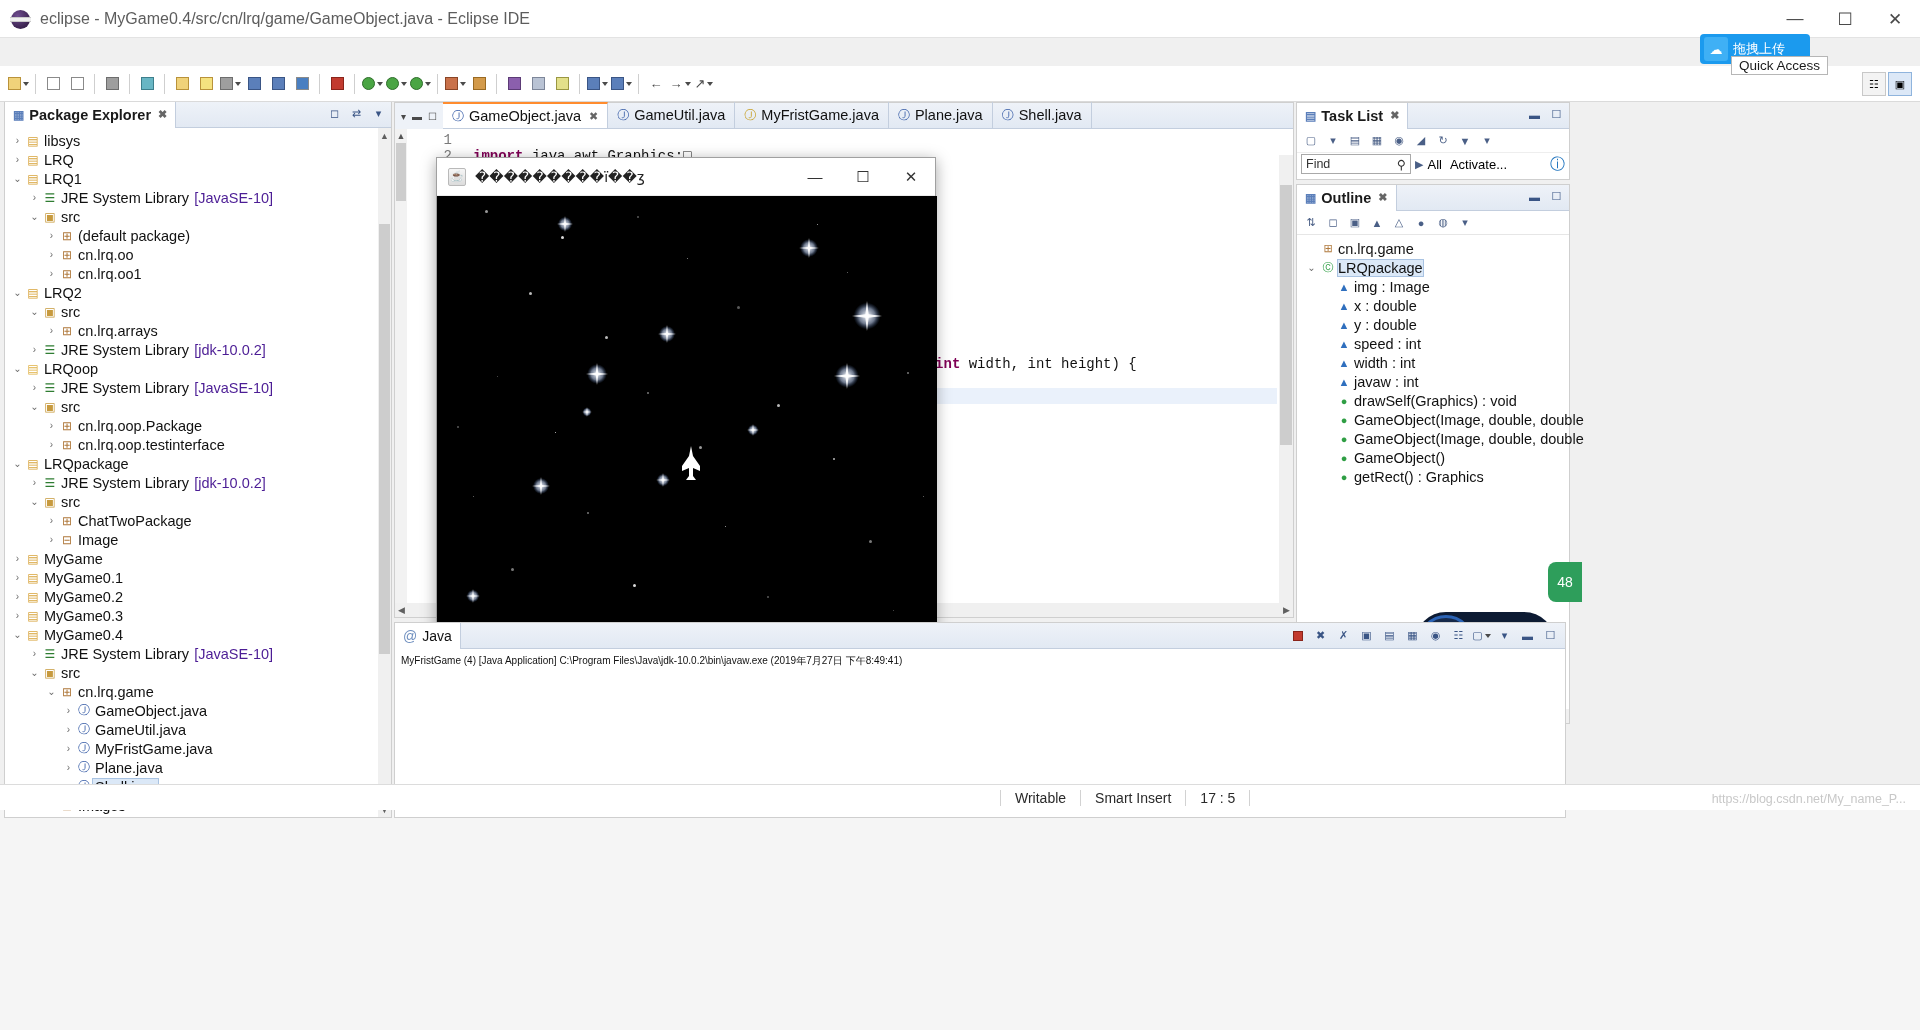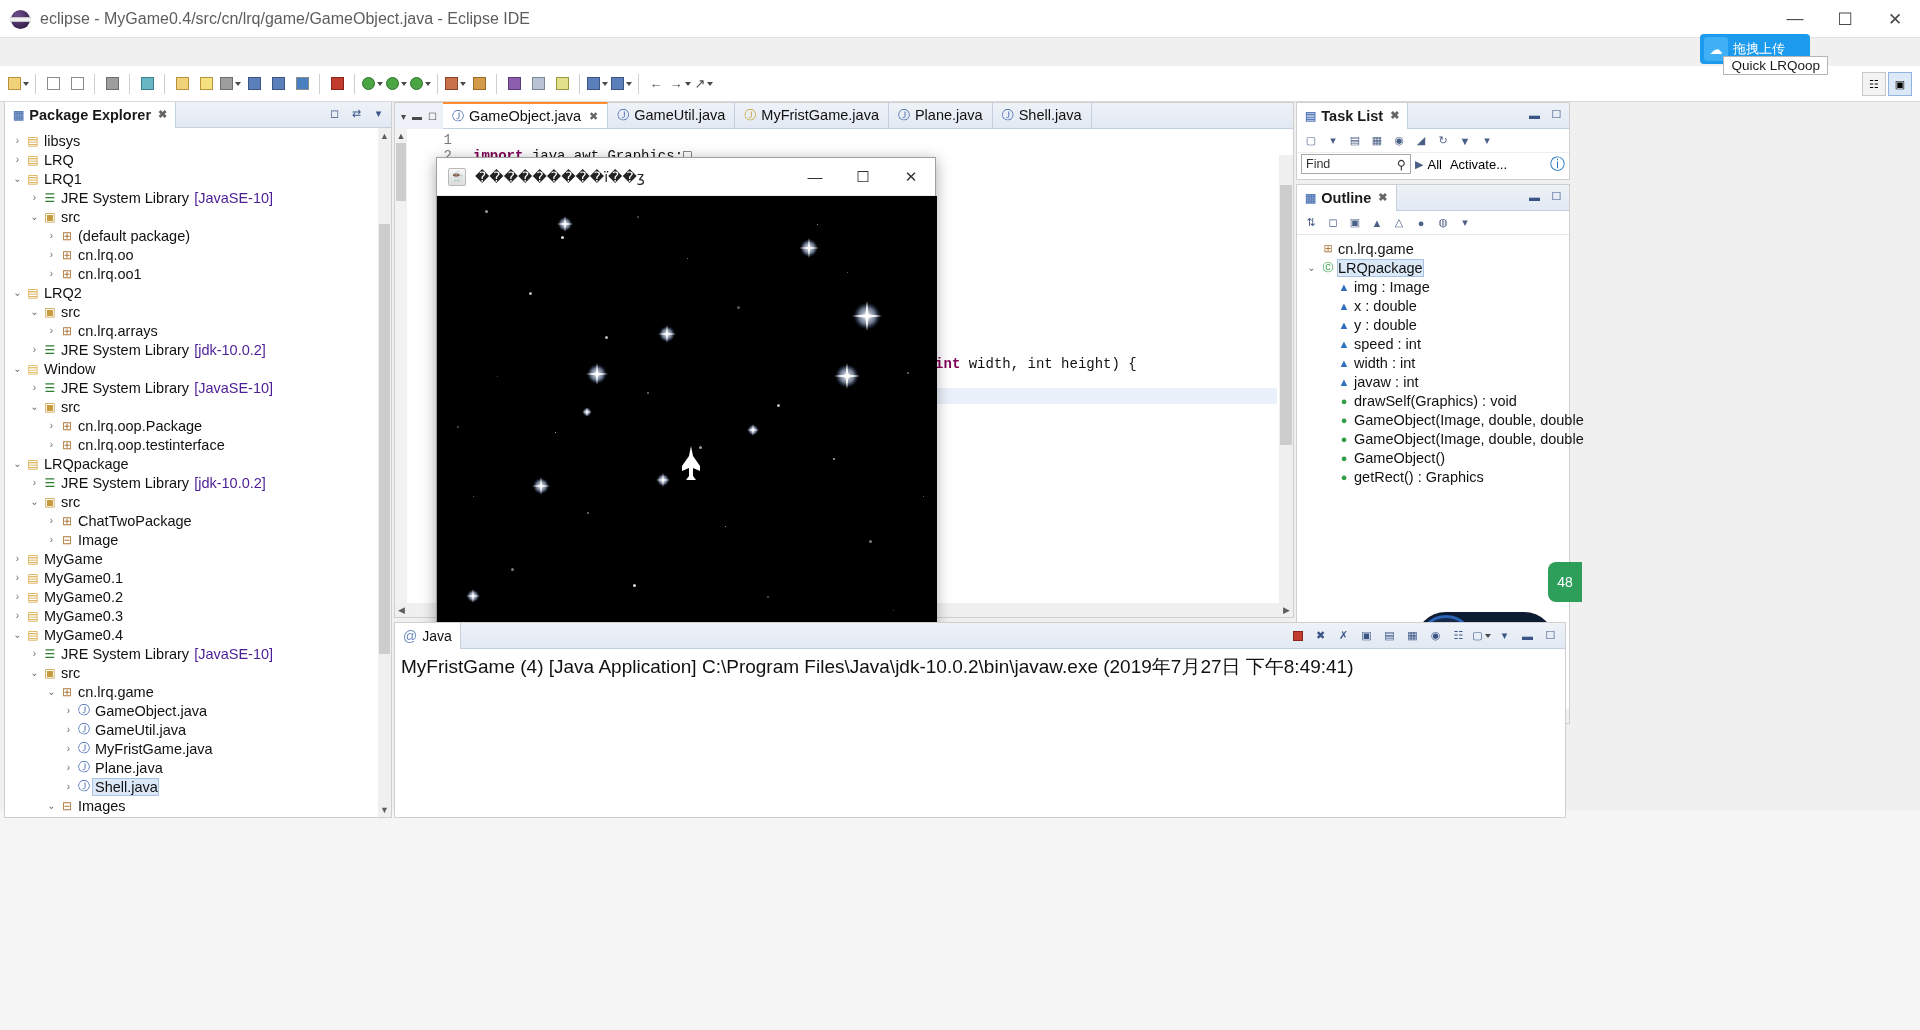"Quick LRQoop" div.quick-access { text: LRQoop -> Access }
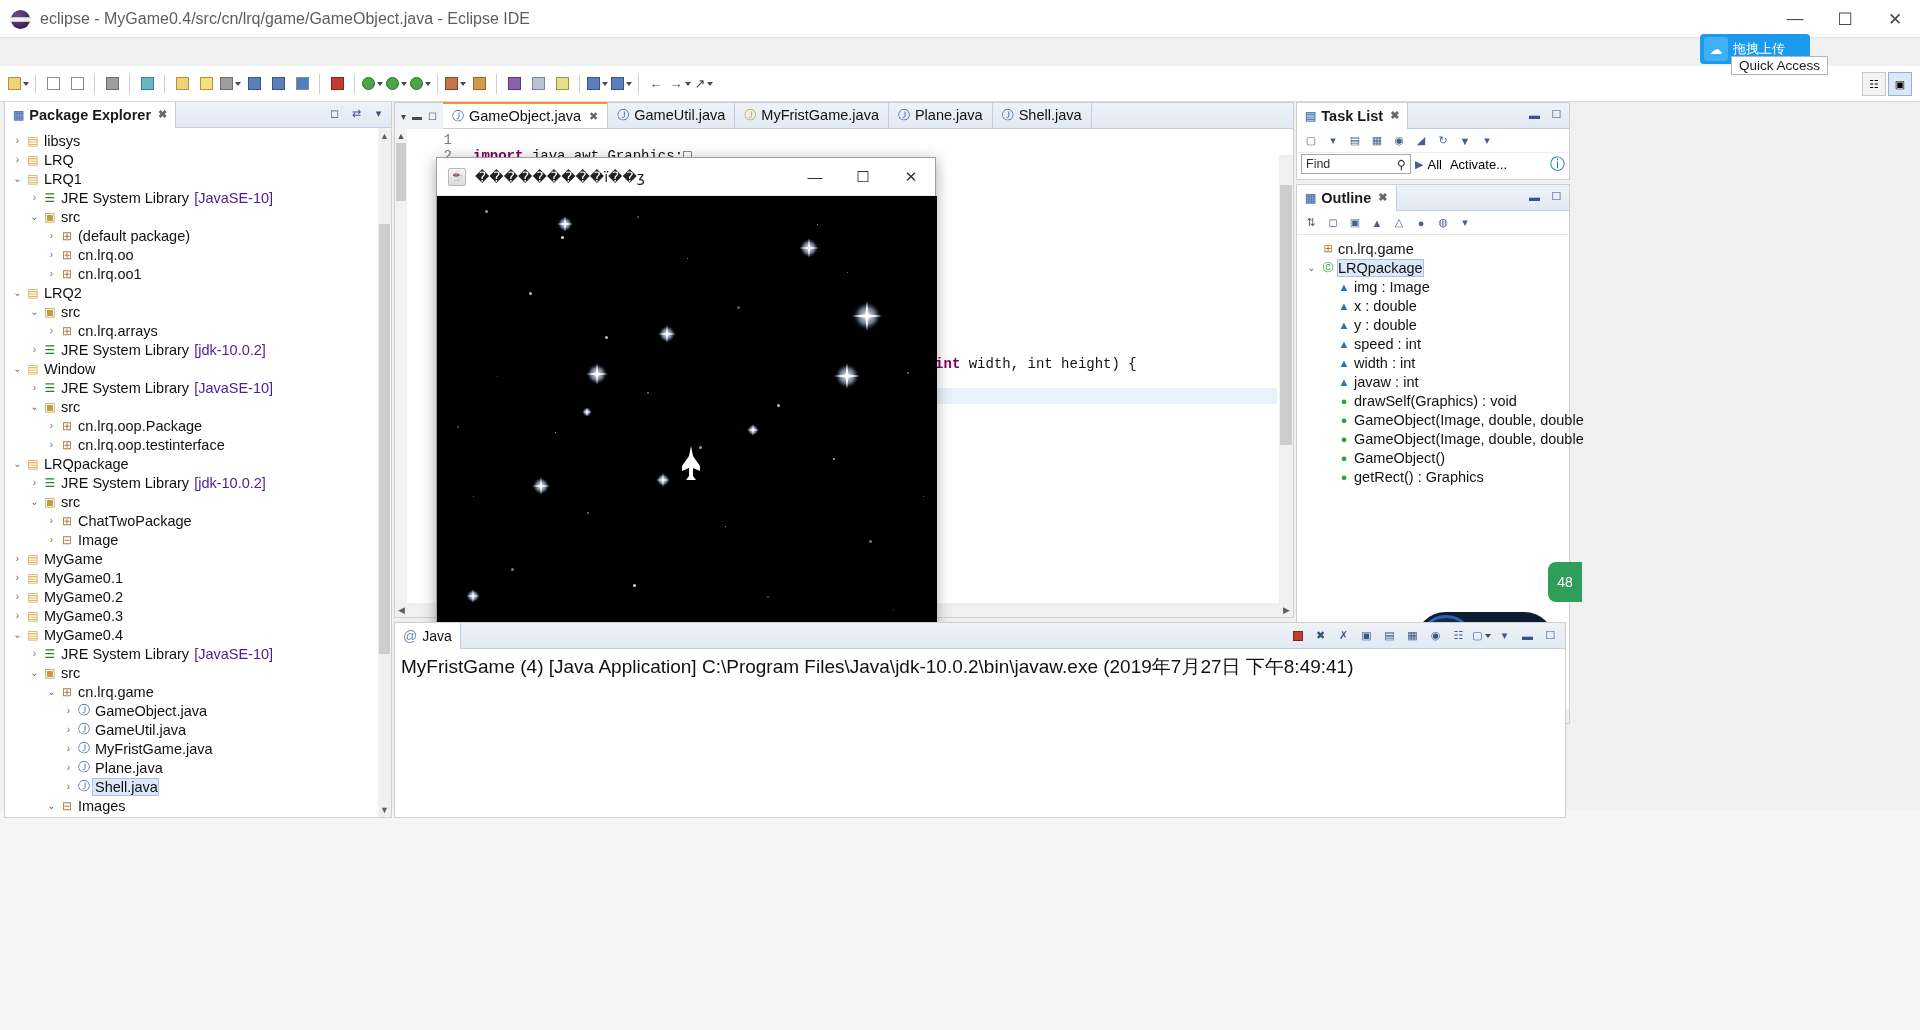"Window" span.lbl { text: Window -> LRQoop }
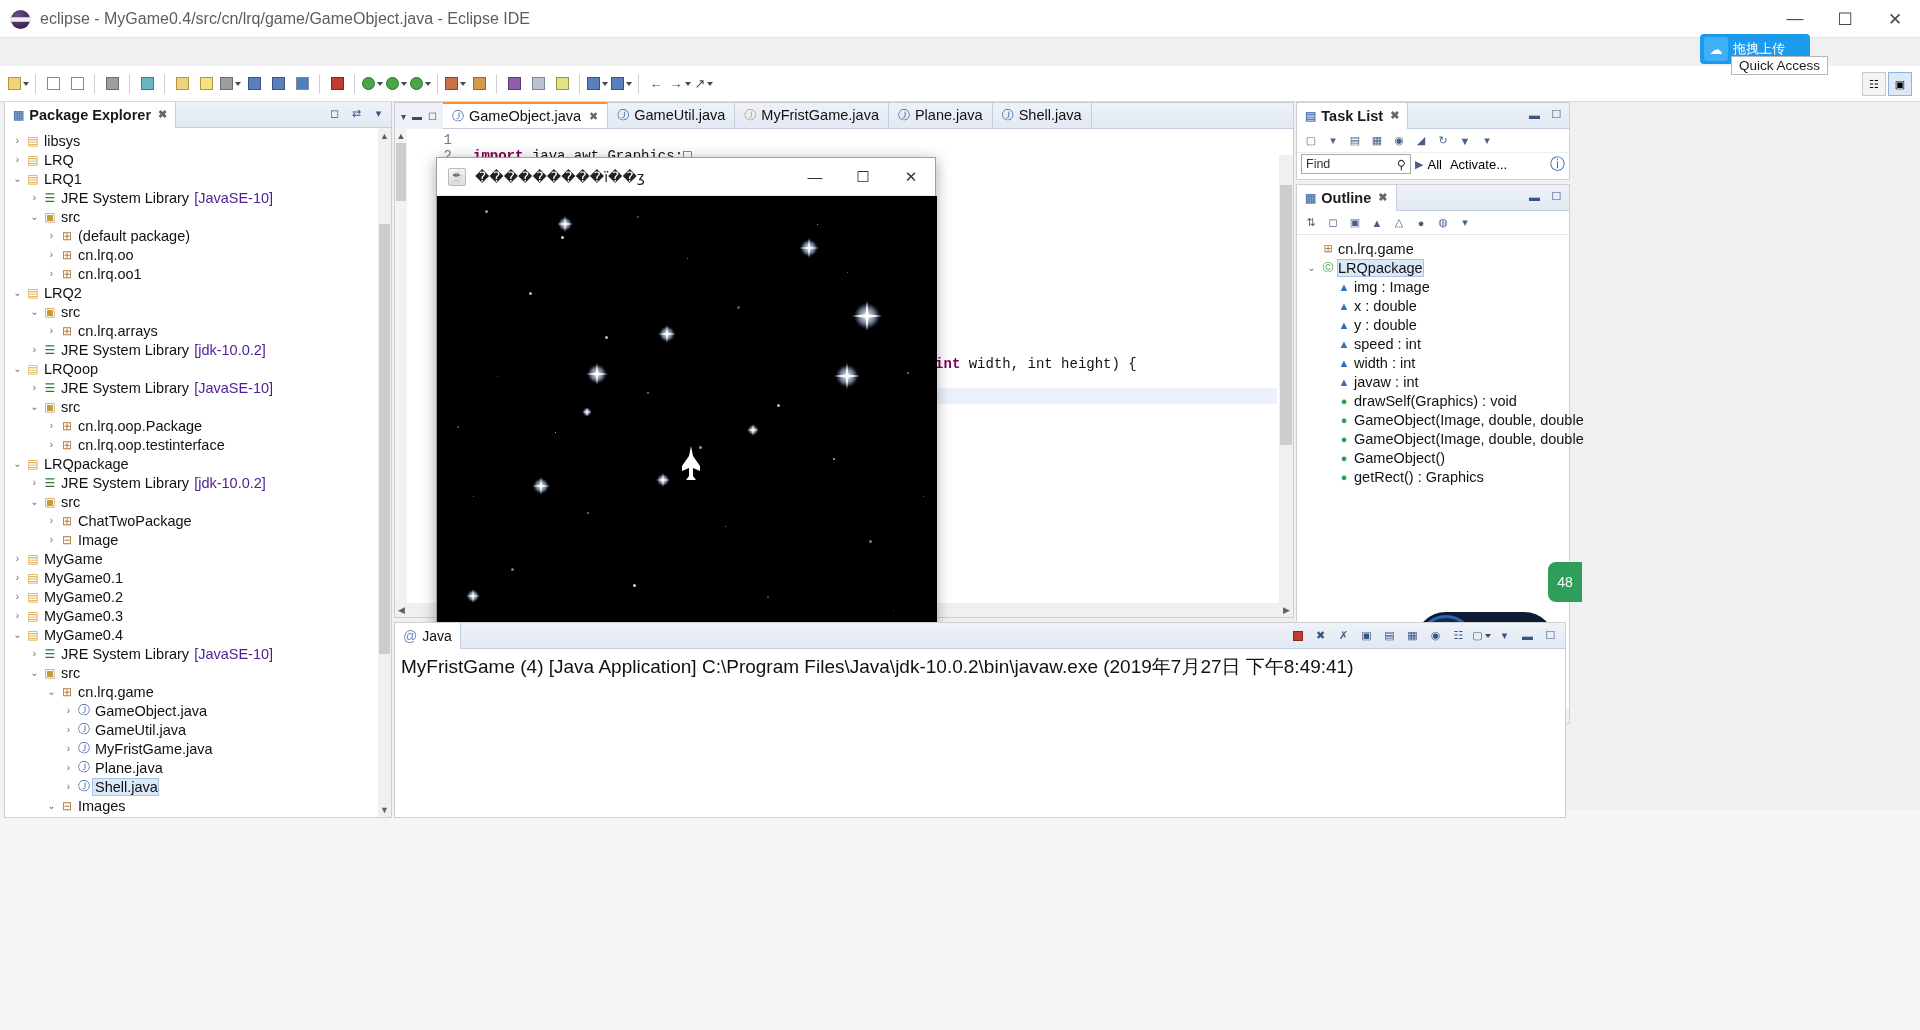"MyFristGame (4) [Java Application]" .con-body { font-size: 19px -> 10px }
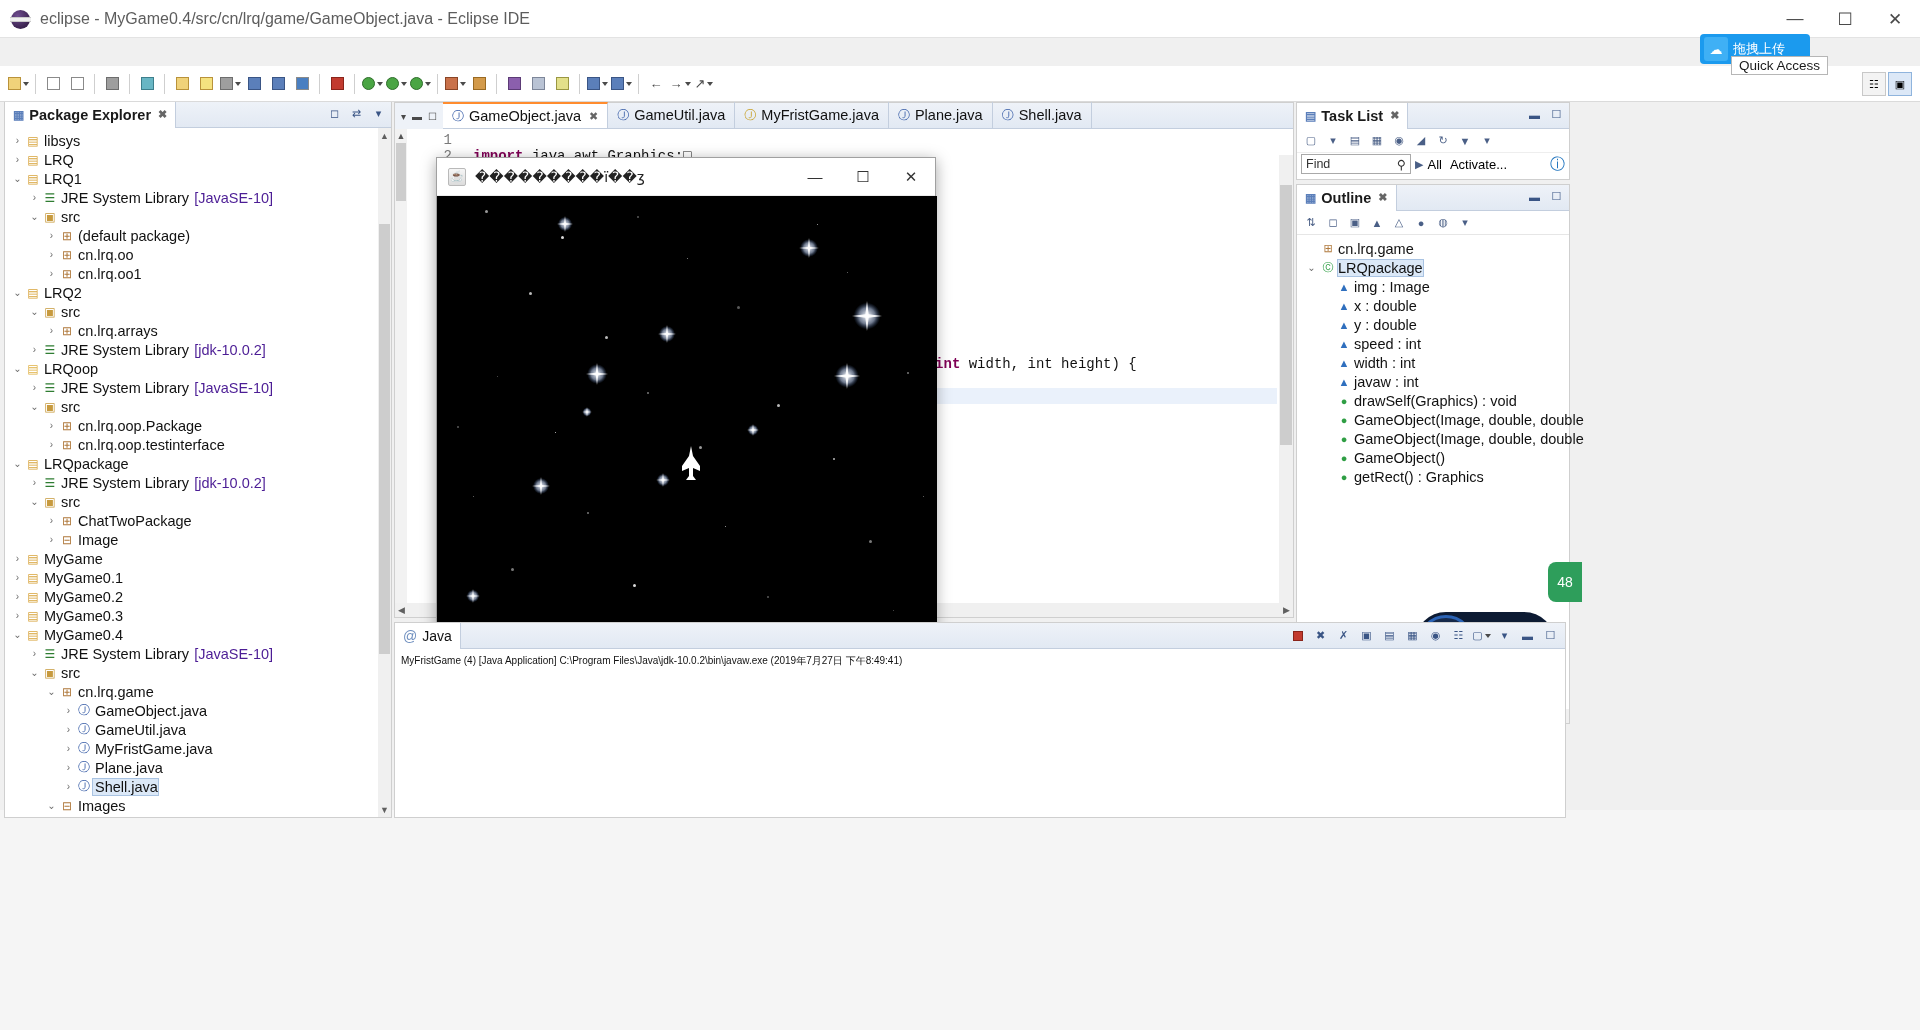"Writable" div.statusbar { html: none -> <div> <div></div> <div></div> <div>Writable</div> <div></div> <div>Smart Insert</div> <div></div> <div>17 : 5</div> <div></div> <div>https://blog.csdn.net/My_name_P...</div> </div> }
